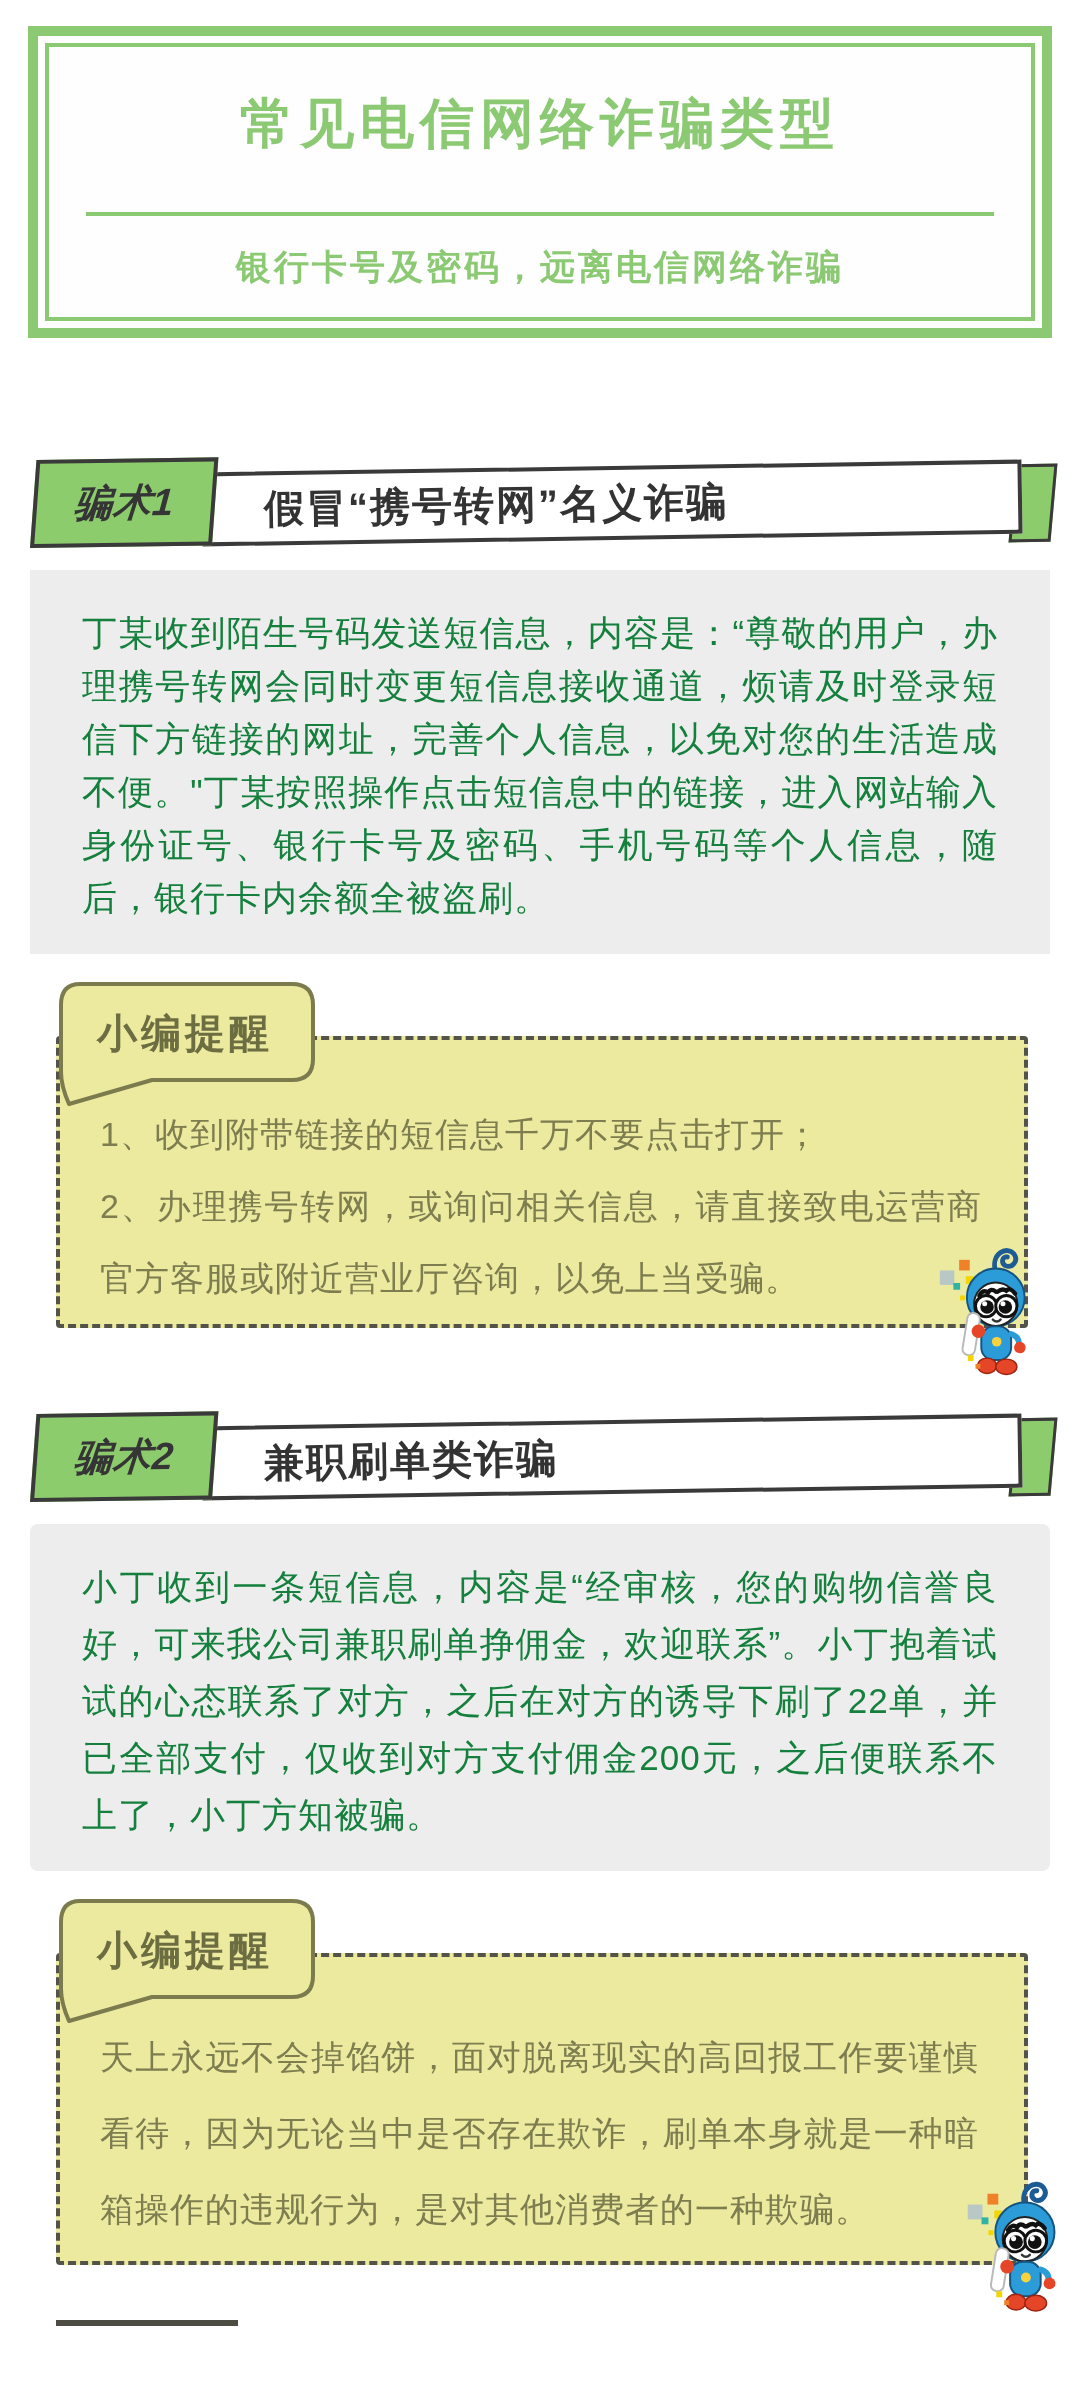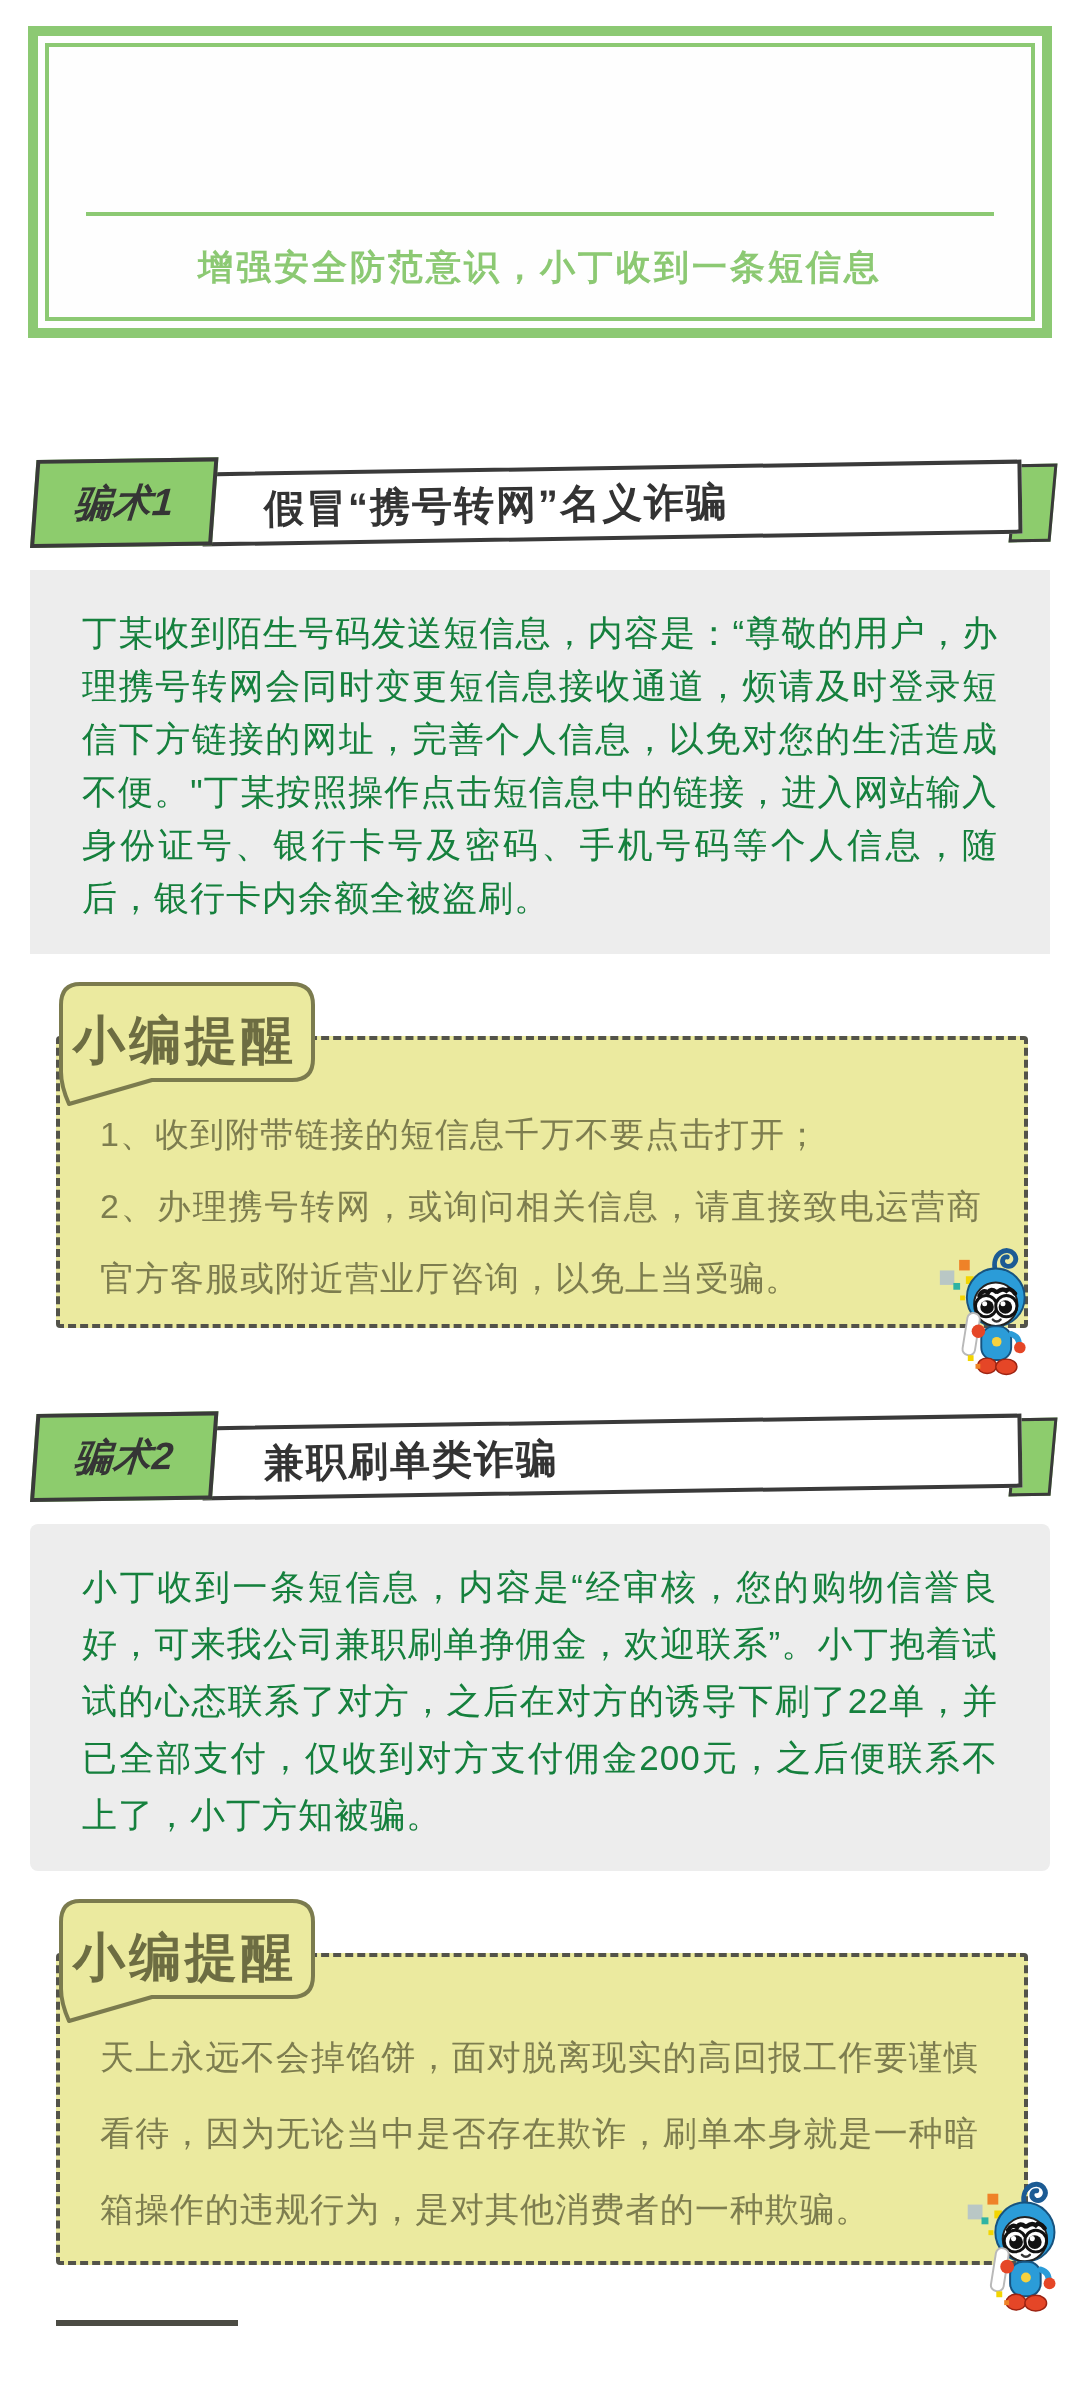"常见电信网络诈骗类型" div.main-title { html: none -> <div>常见电信网络诈骗类型</div> }
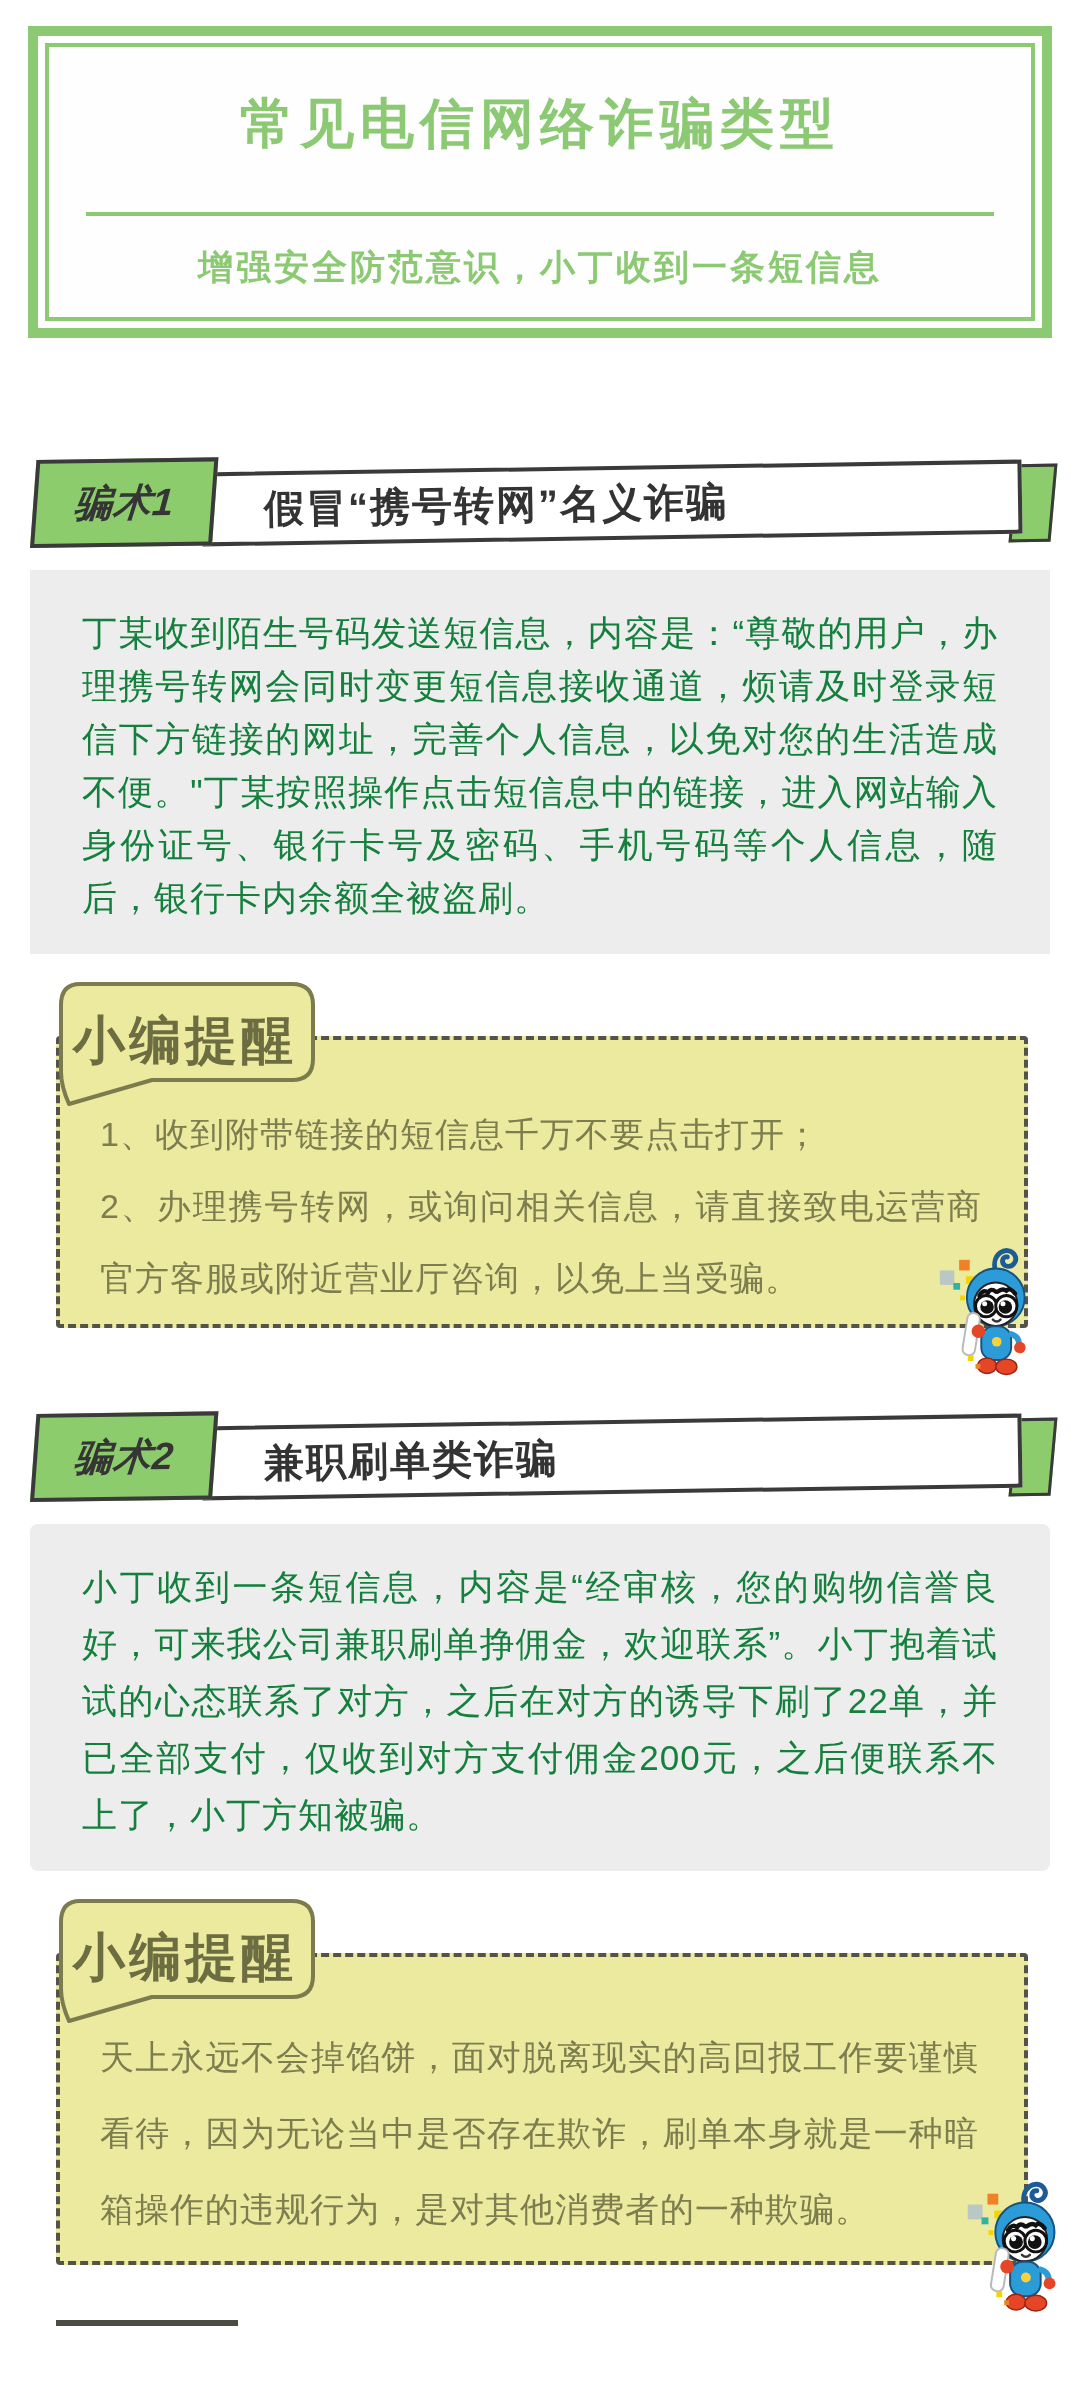"增强安全防范意识，小丁收到一条短信息" div.subtitle { text: 增强安全防范意识，小丁收到一条短信息 -> 银行卡号及密码，远离电信网络诈骗 }
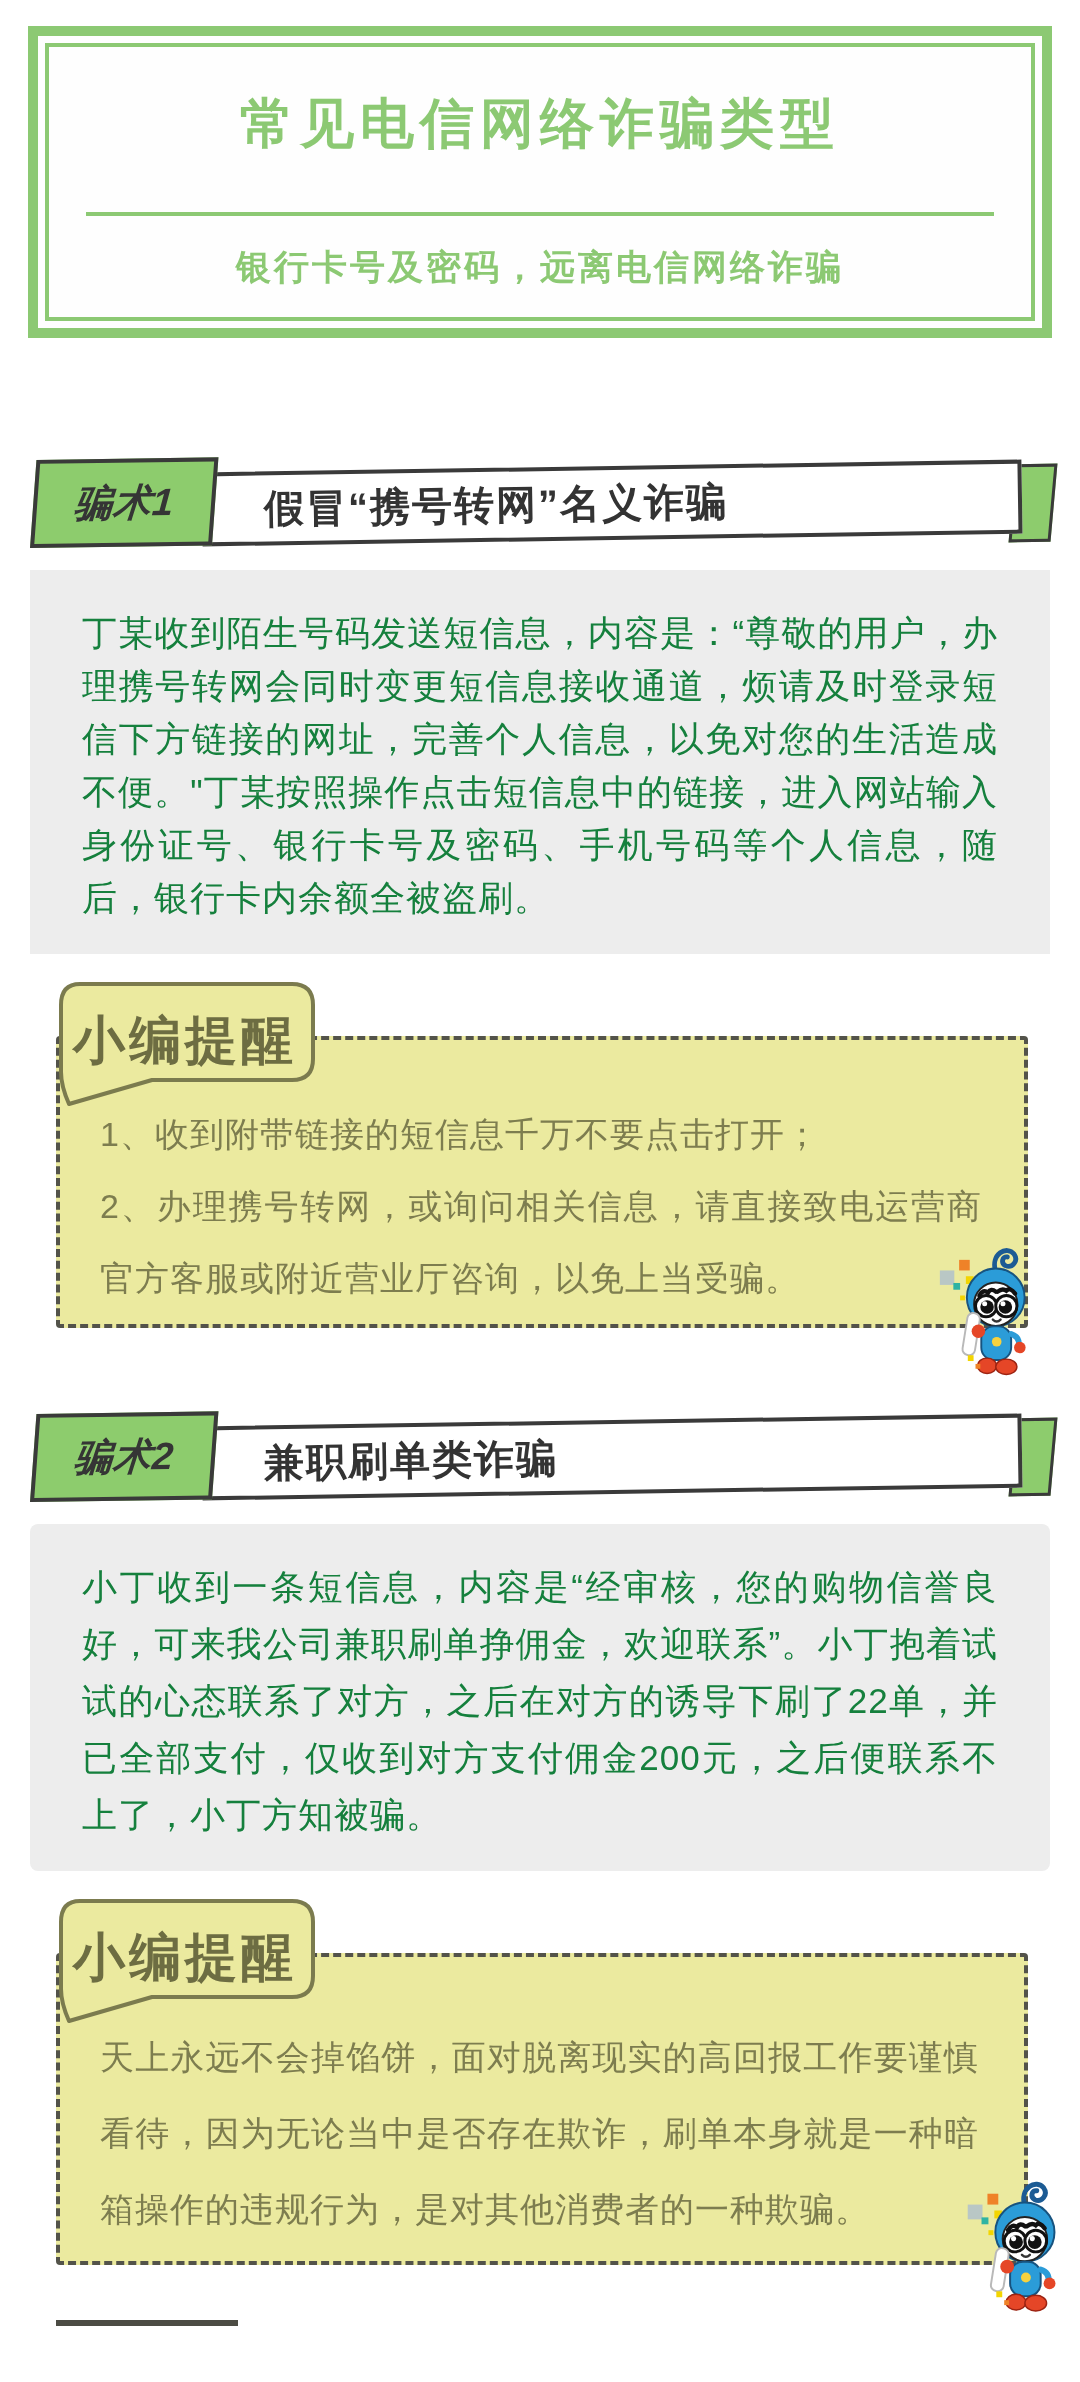"小编提醒" .bubble-label { font-size: 52px -> 40px }
